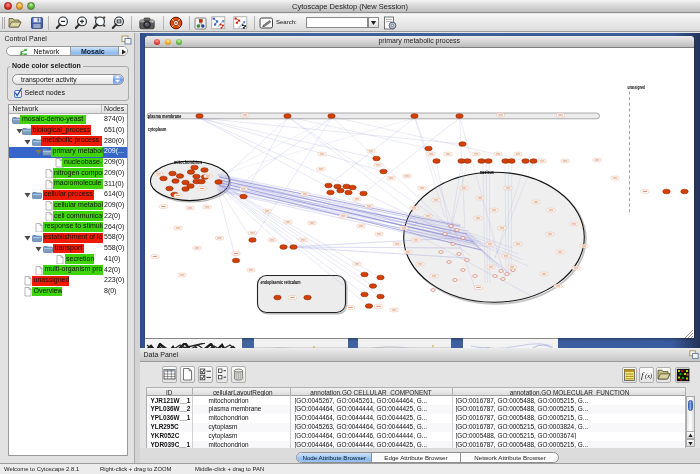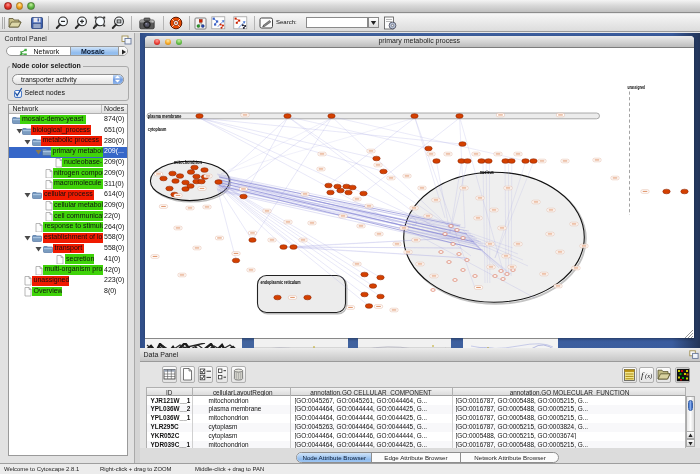"Cytoscape Desktop (New Session)" div.abs { html: none -> <div>Cytoscape Desktop (New Session)</div> }
